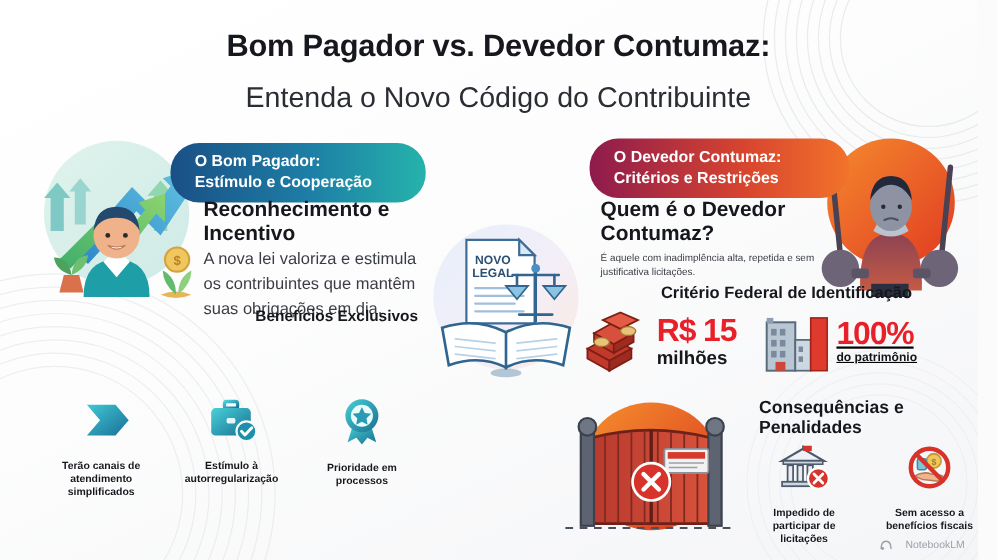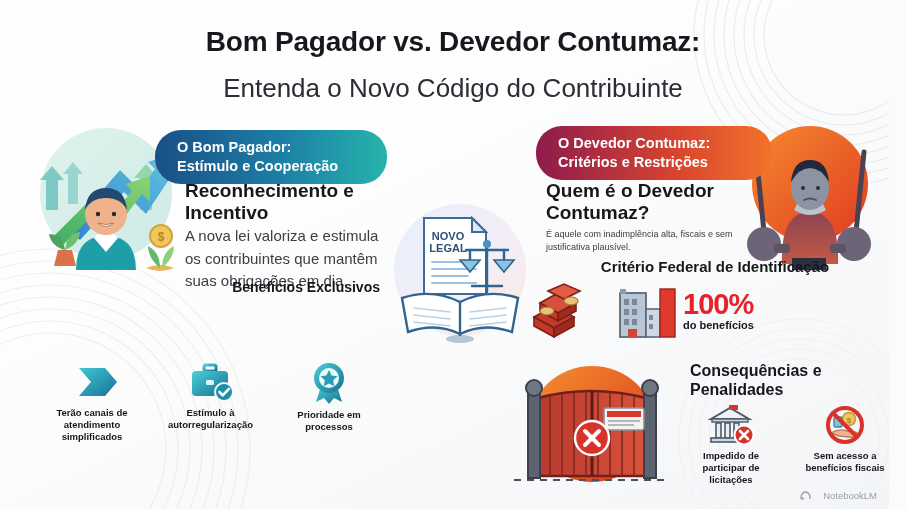"É aquele com inadimplência alta," div.lead-p { text: fiscais e sem justificativa plausível -> repetida e sem justificativa licitações }
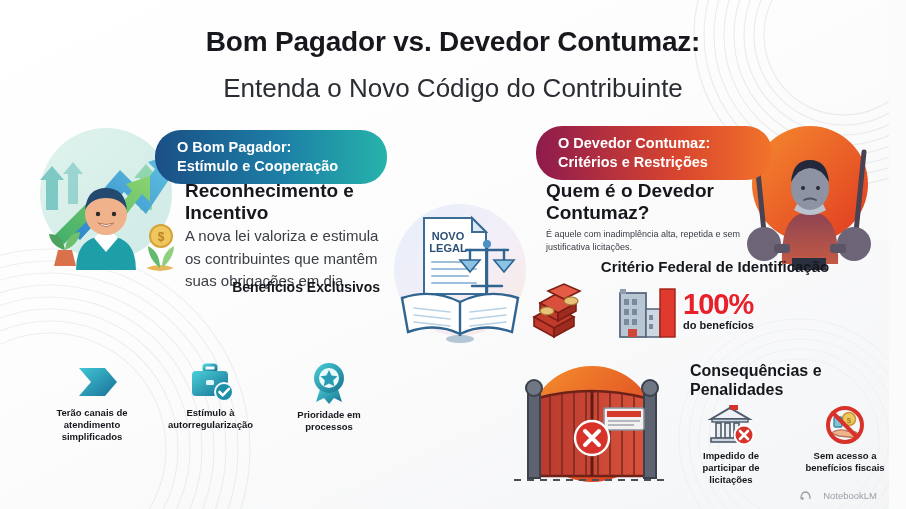"R$ 15" div.stat-txt { html: none -> <div> <div>R$ 15</div> <div>milhões</div> </div> }
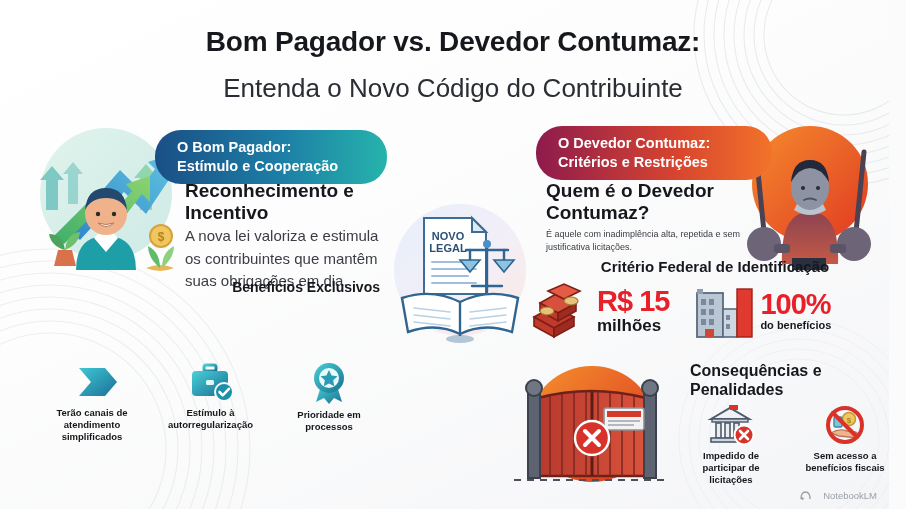"100%" div.stat { text-decoration: none -> underline }
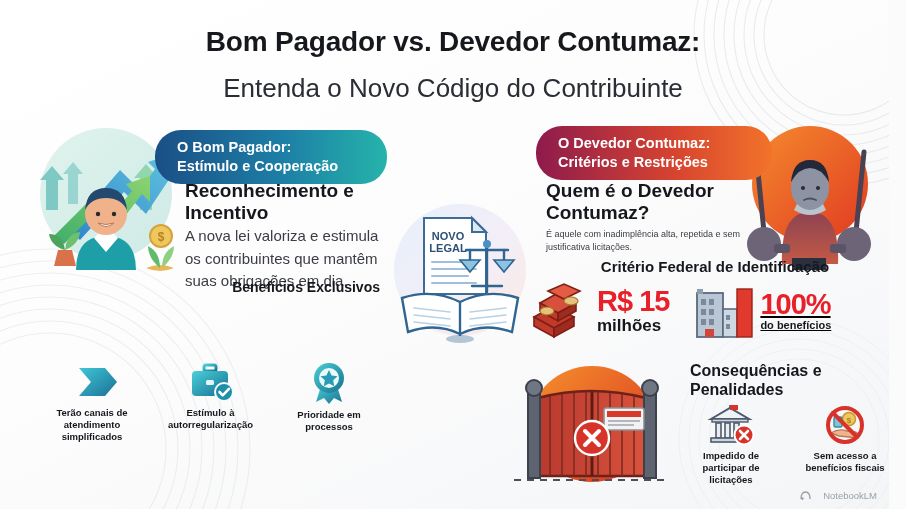"do benefícios" div.stat-sub { text: benefícios -> patrimônio }
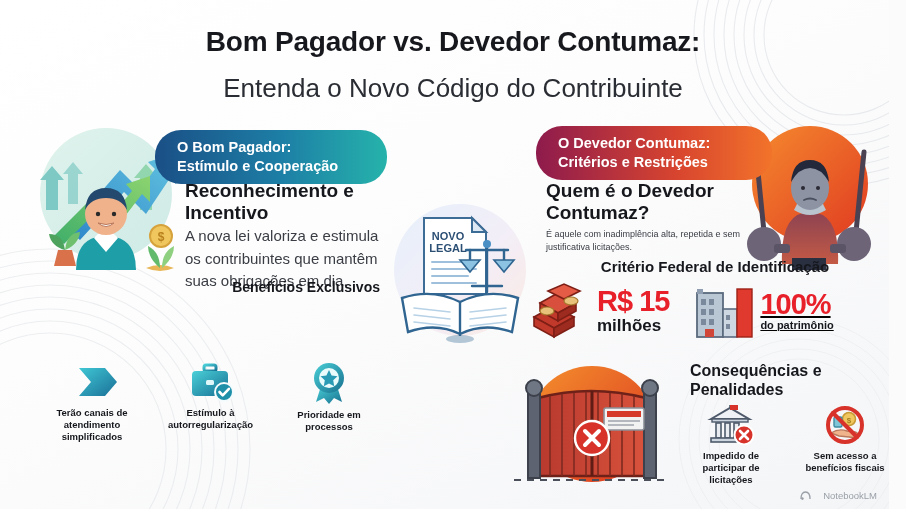"Terão canais de atendimento" .icon-cap { margin-top: 5px -> 16px }
